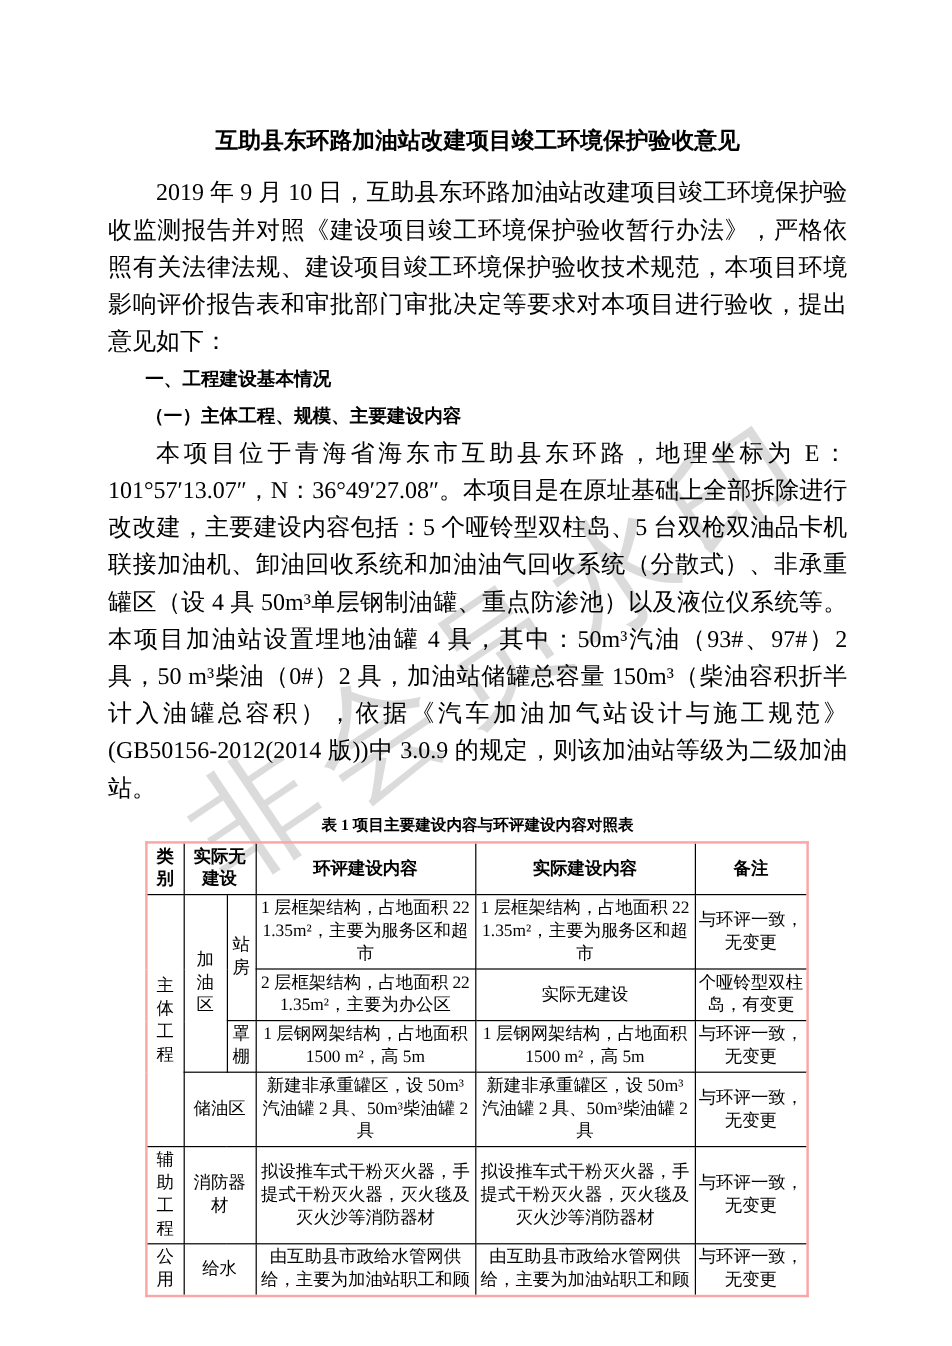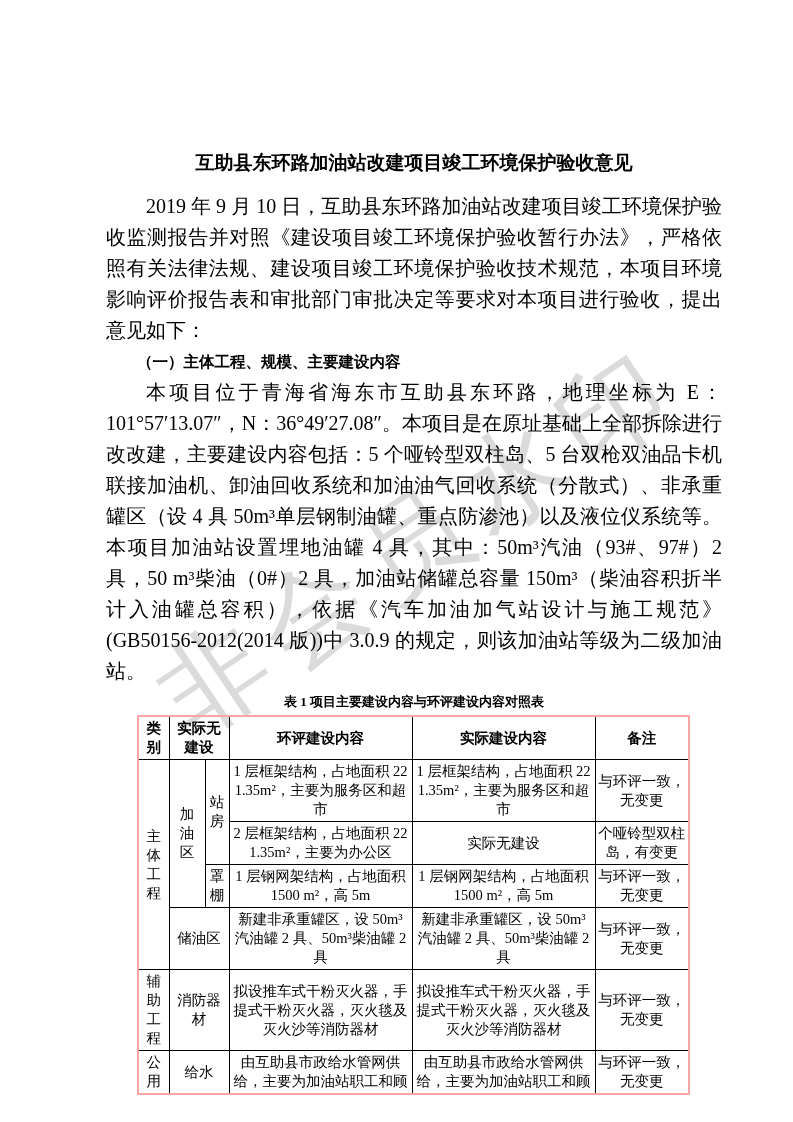"互助县东环路加油站改建项目竣工环境保护验收意见" .content { left: 106px -> 90px; margin-top: 45px -> none }
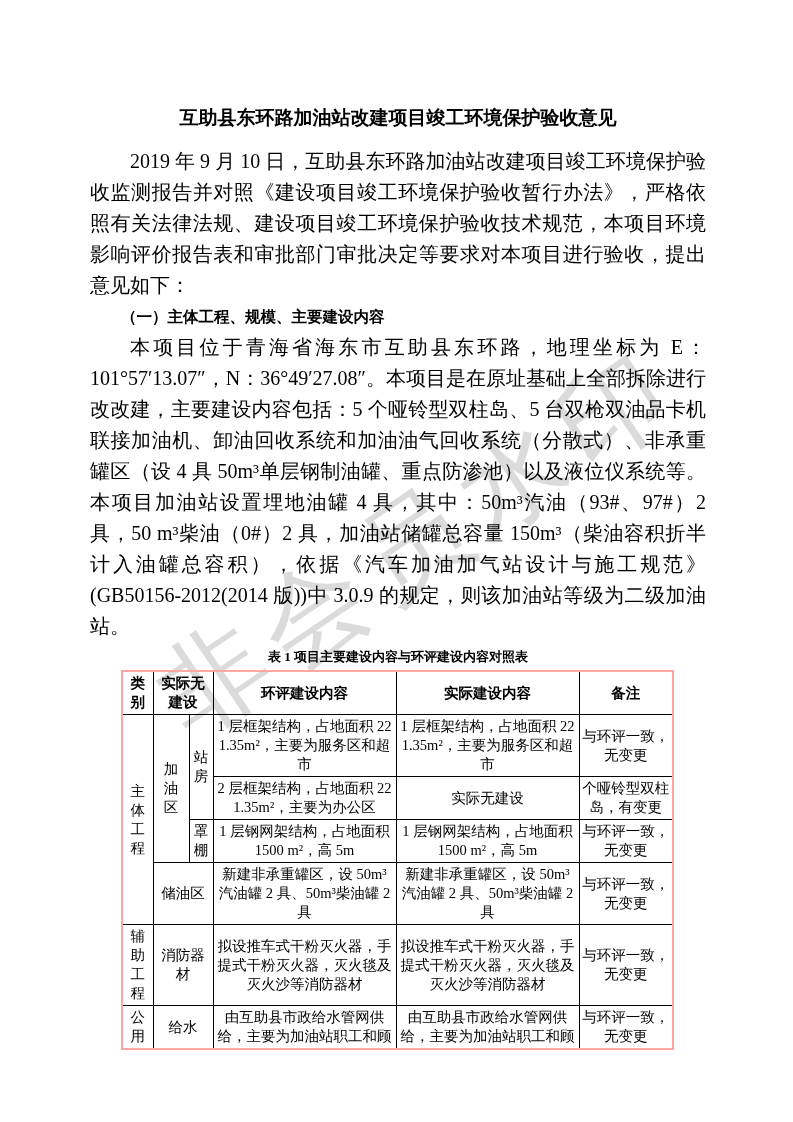"一、工程建设基本情况" p.heading { html: none -> <p>一、工程建设基本情况</p> }
